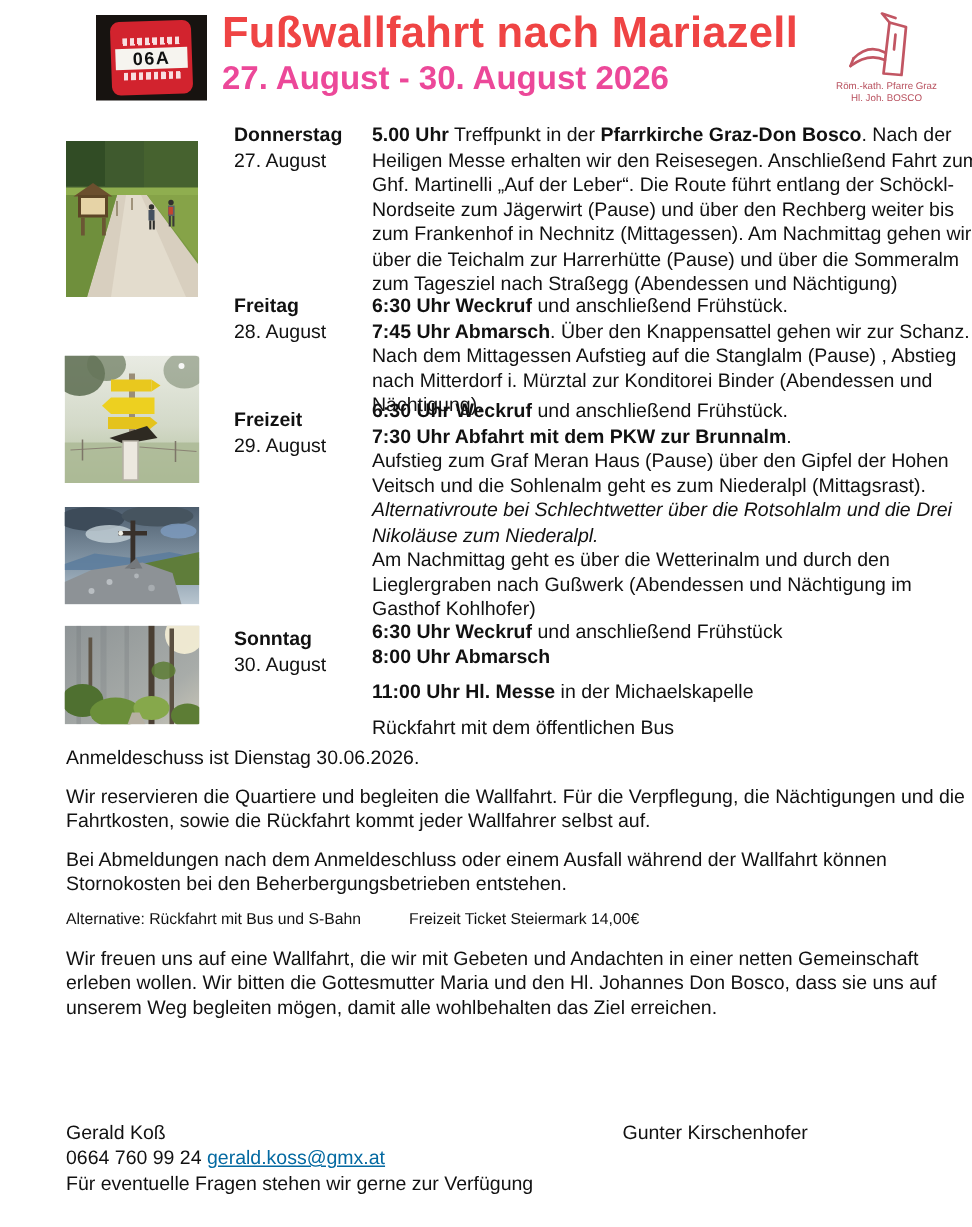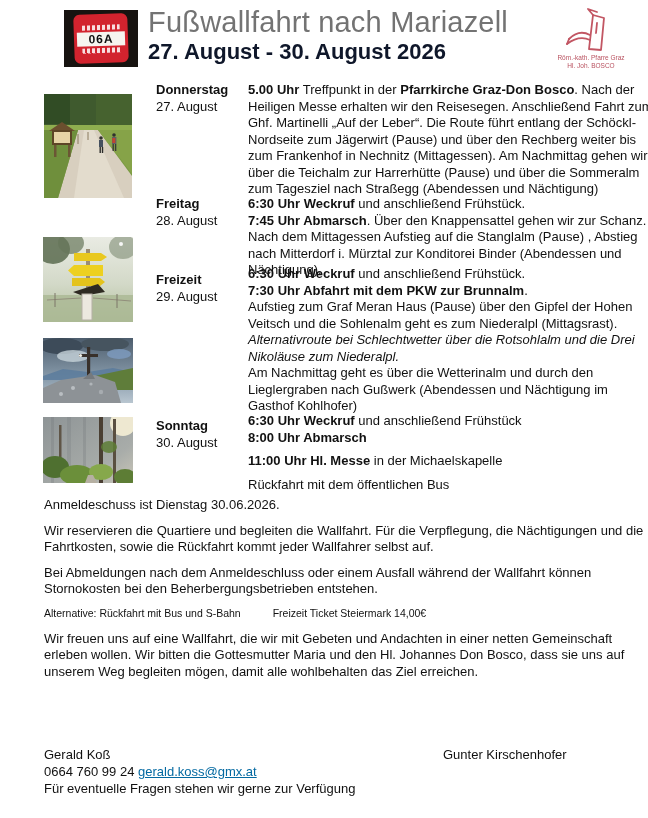"Fußwallfahrt nach Mariazell" .title { color: #737373 -> #ef4444; font-weight: 400 -> 700 }
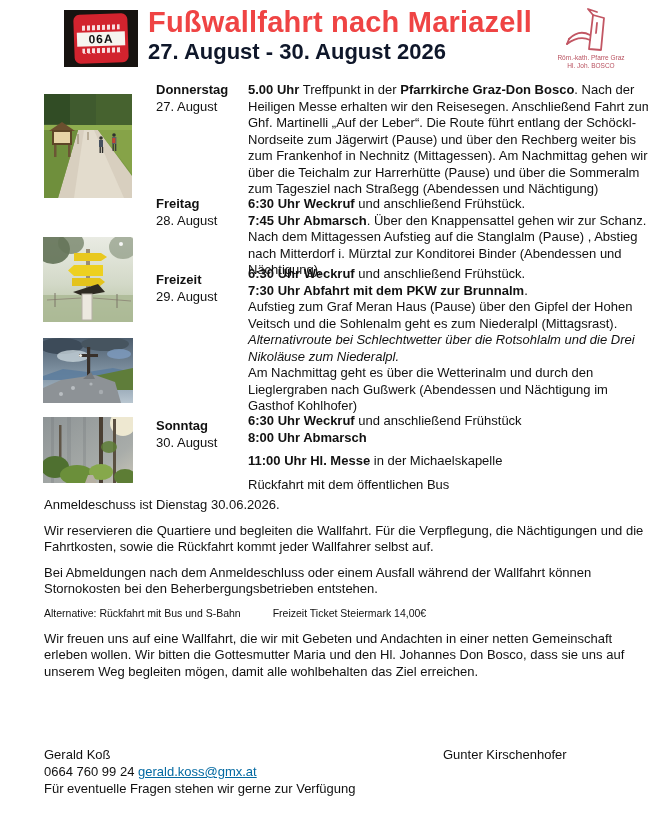"27. August - 30. August" .subtitle { color: #0f172a -> #ec4899 }
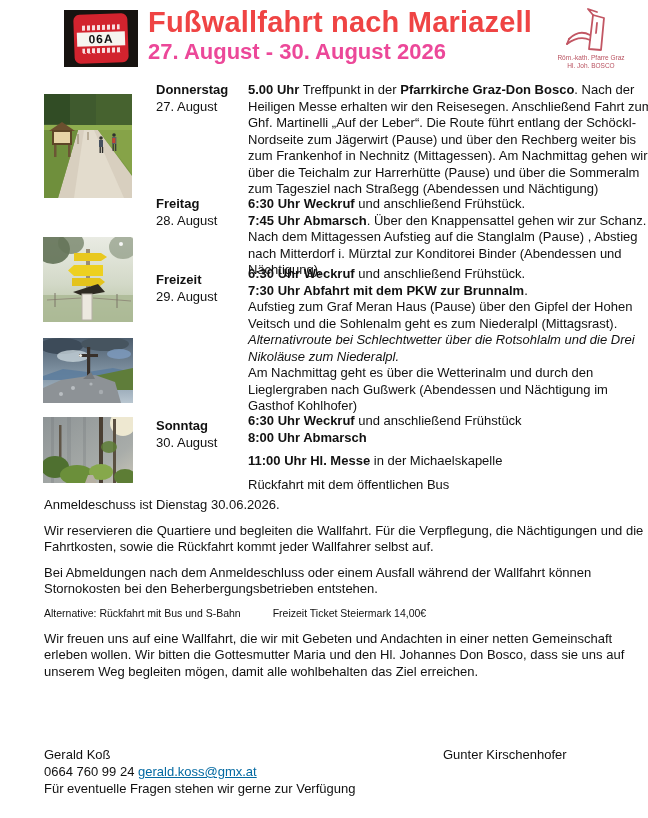"Gunter Kirschenhofer" .signer-right { left: 399px -> 371px }
